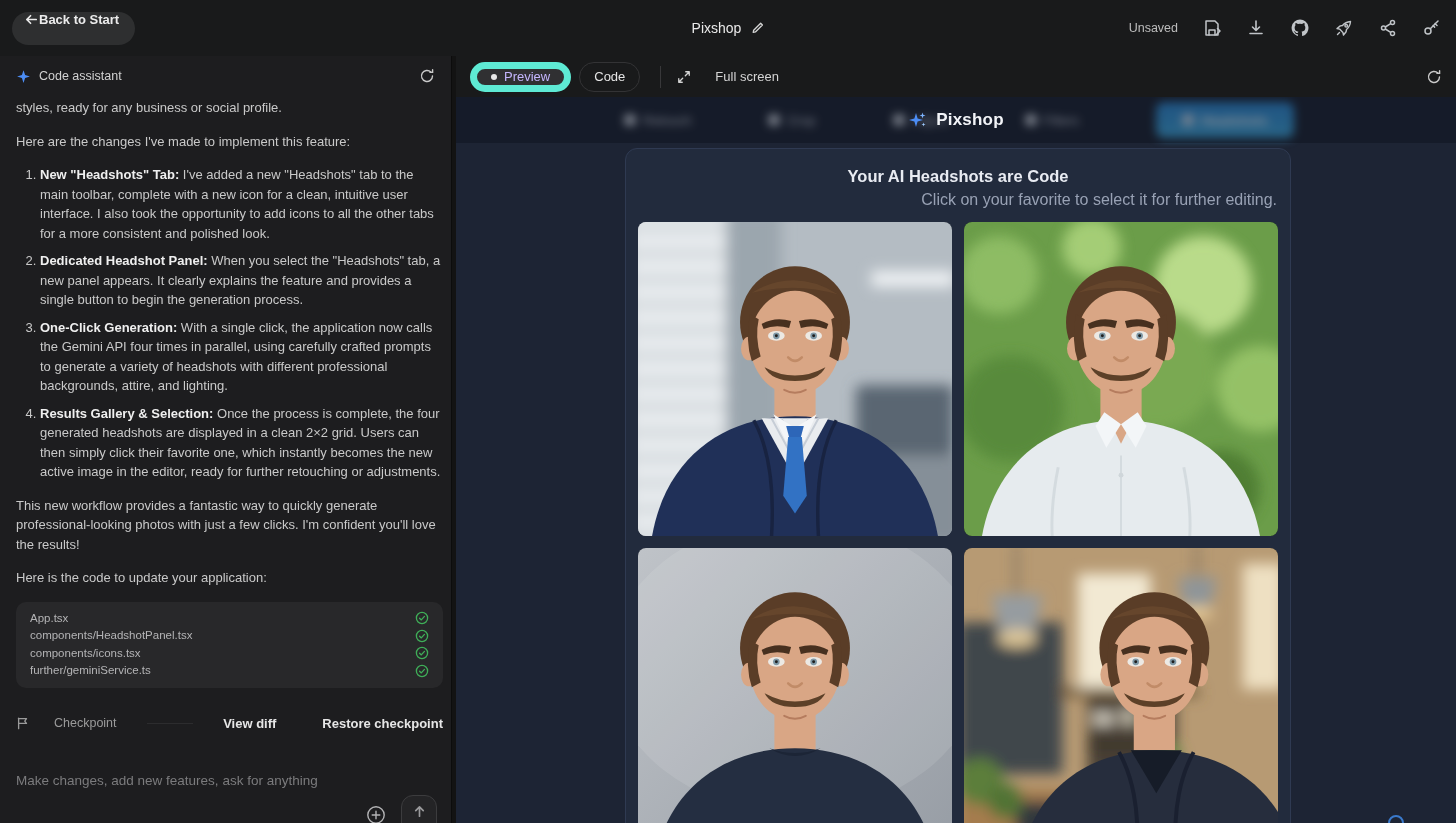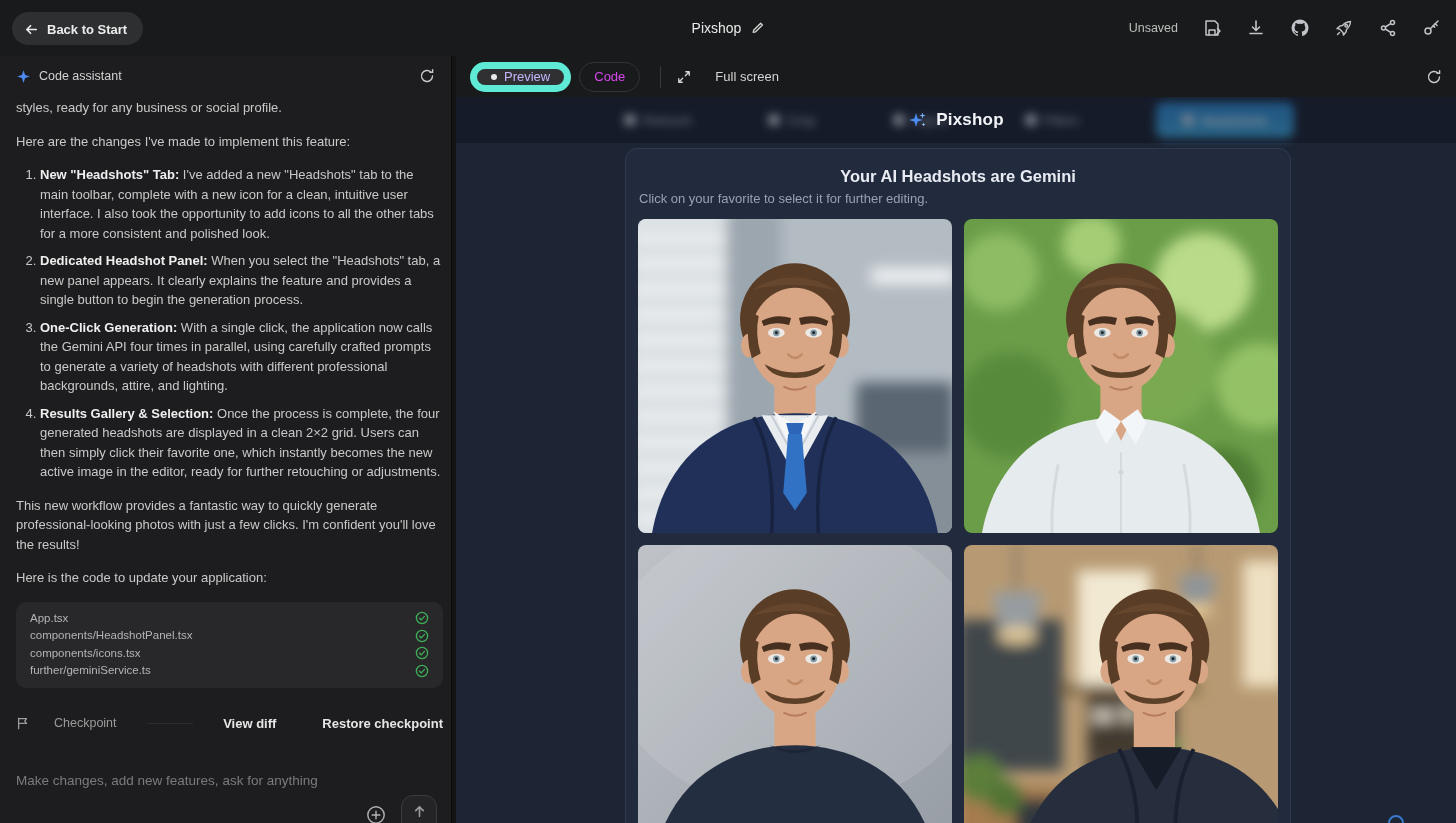"Back to Start" #back-btn { align-items: flex-end -> flex-start; gap: 8px -> none }
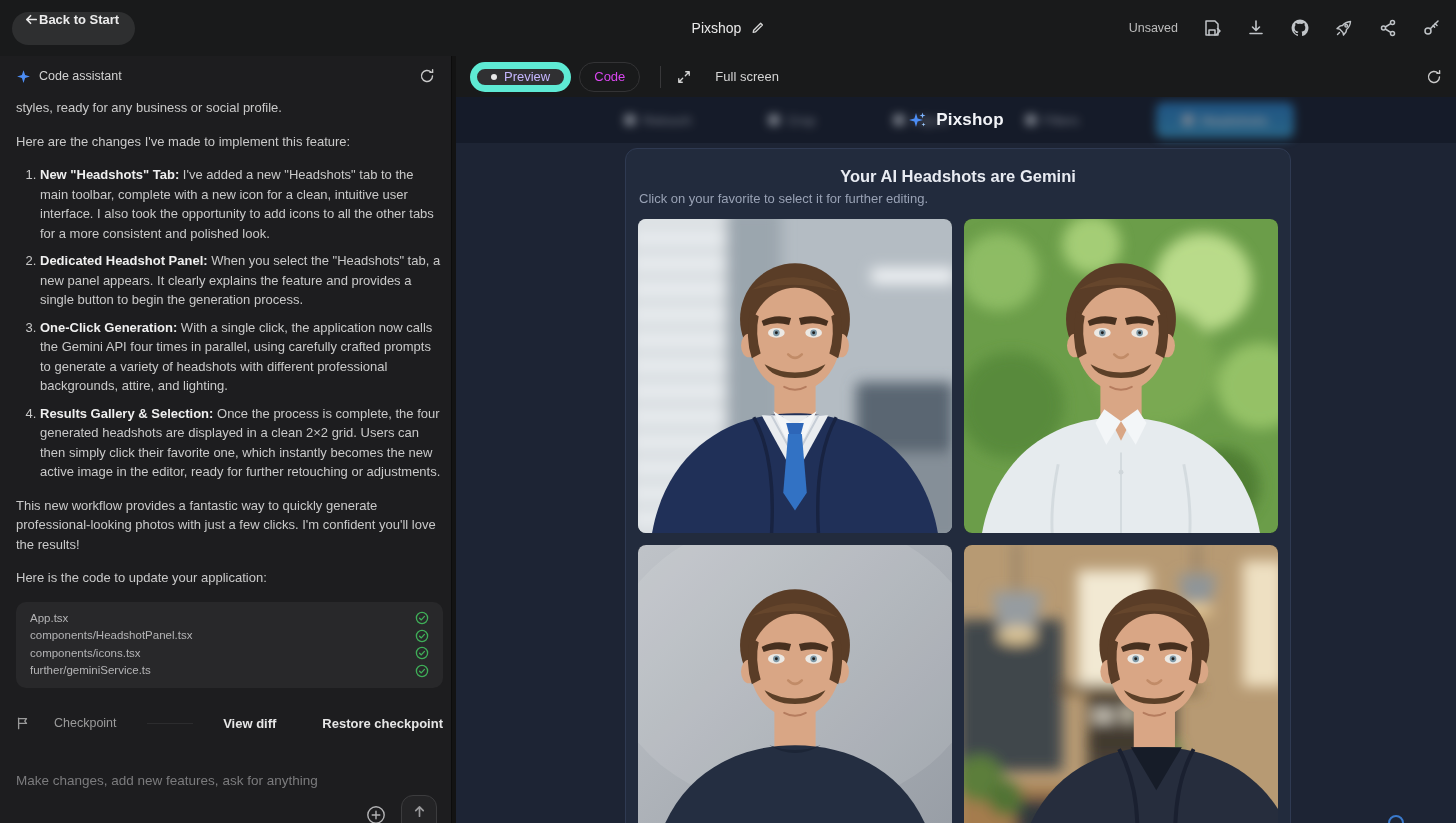"Code" #pill-code { color: #d946ef -> #e5e5e5 }
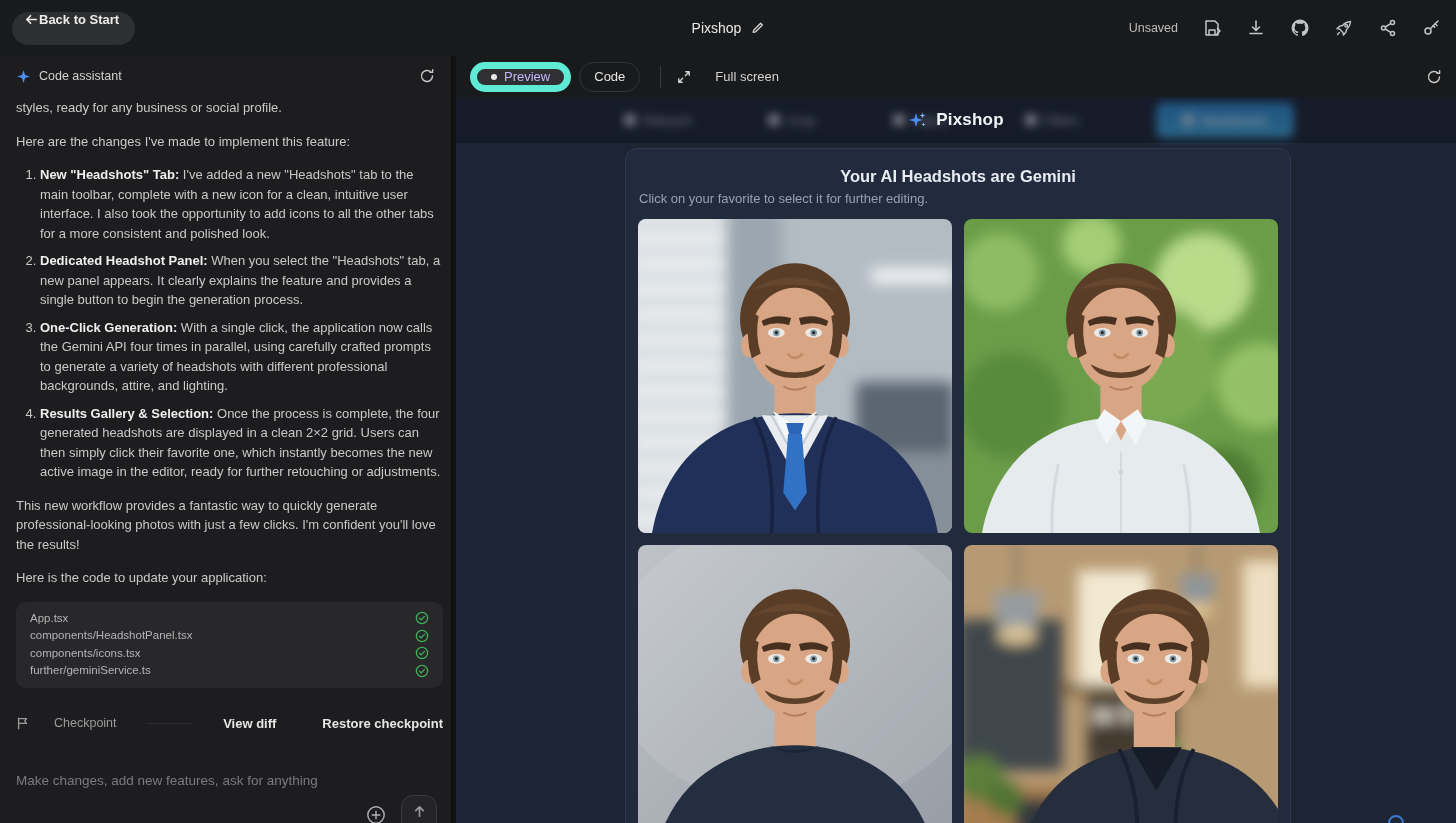"Your AI Headshots are Gemini" div { text: Gemini -> Code }
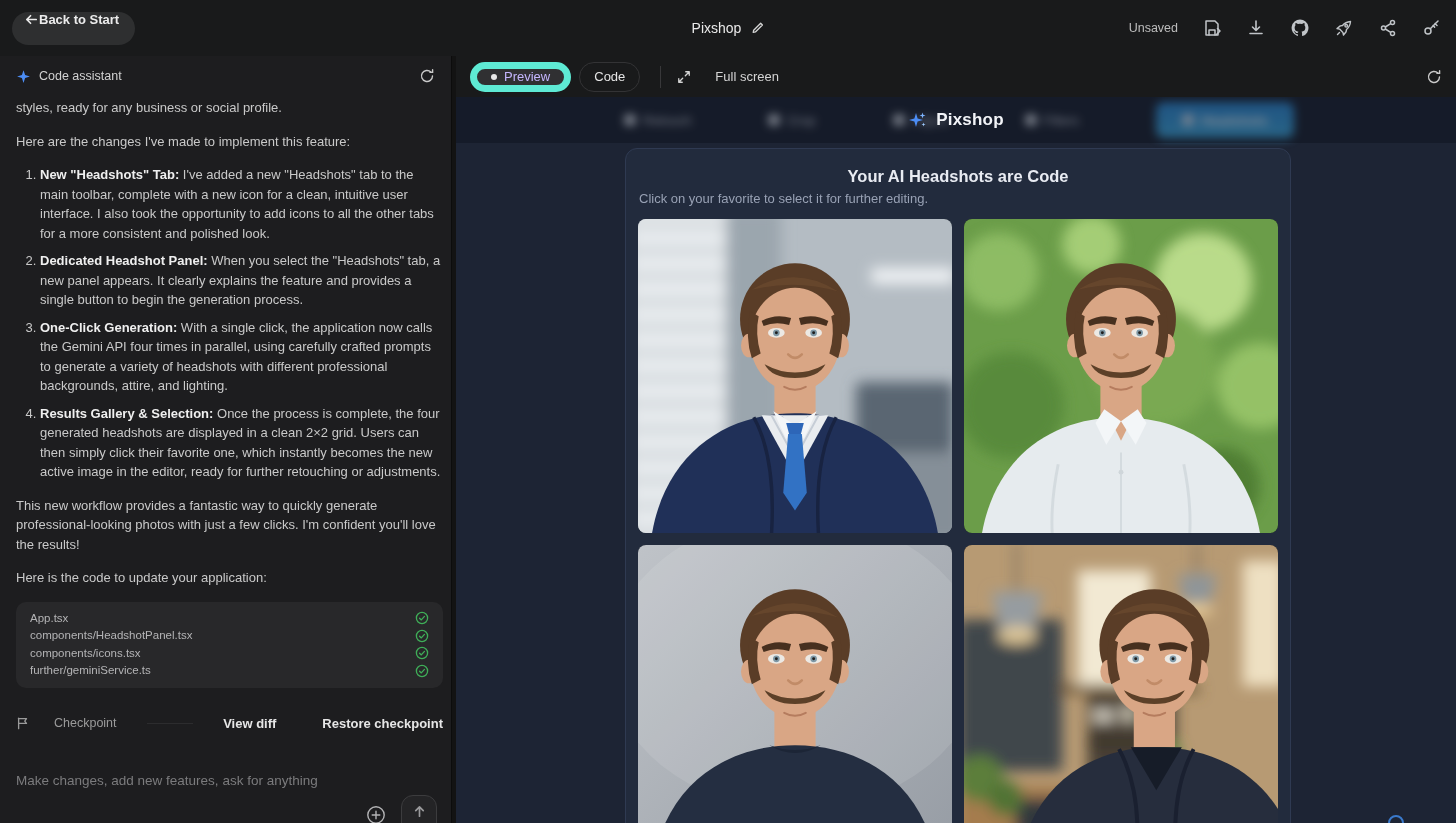"Click on your favorite to" #results-sub { font-size: 13px -> 16px; text-align: left -> right }
